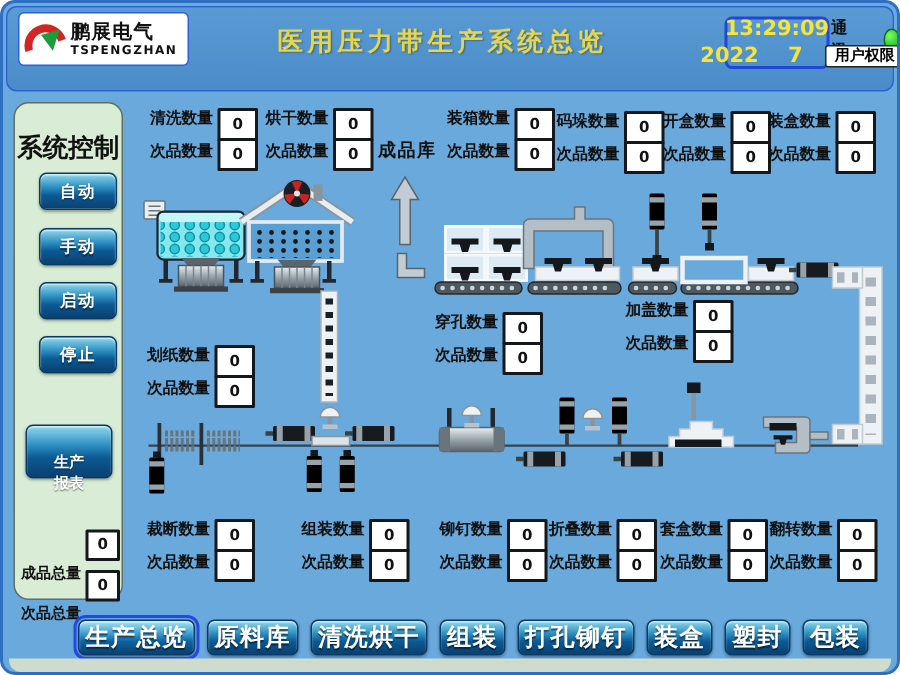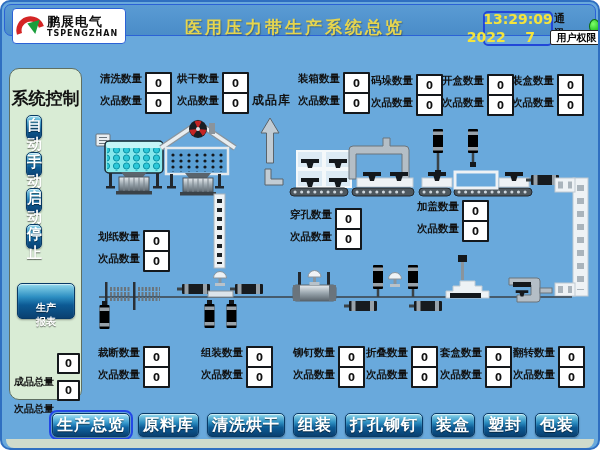"鹏展电气" .header { height: 32px -> 57px }
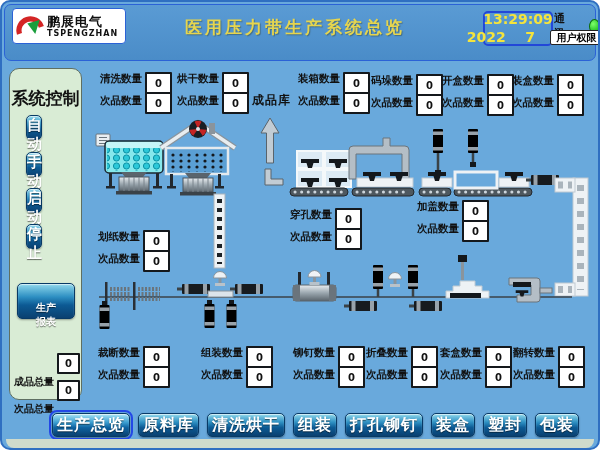"自动" .side-btn { font-size: 15px -> 11px; width: 16px -> 52px }
